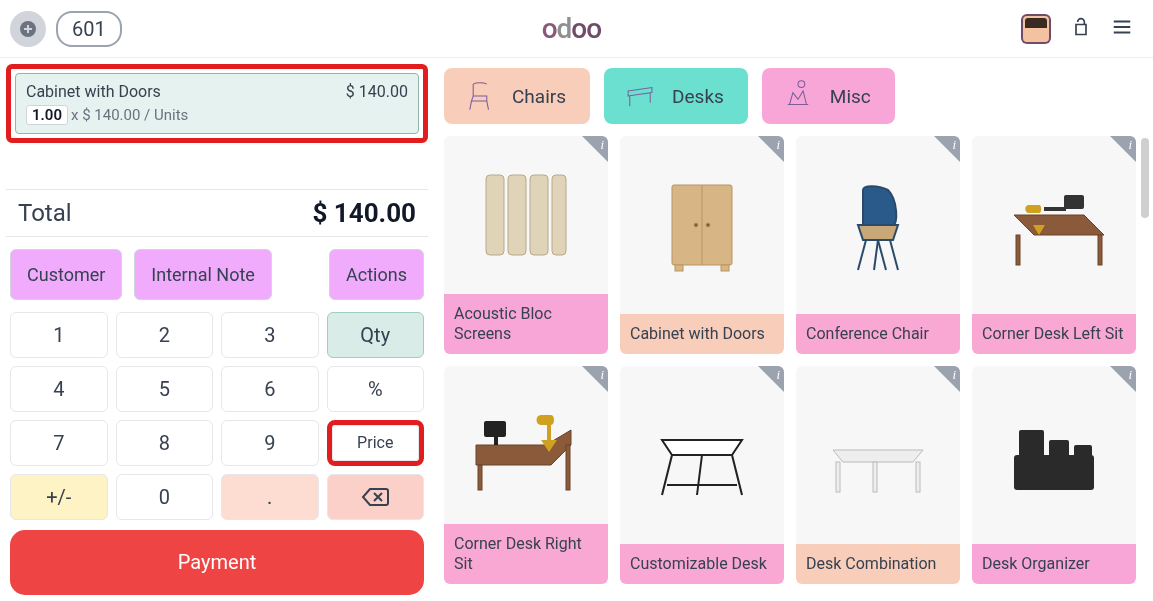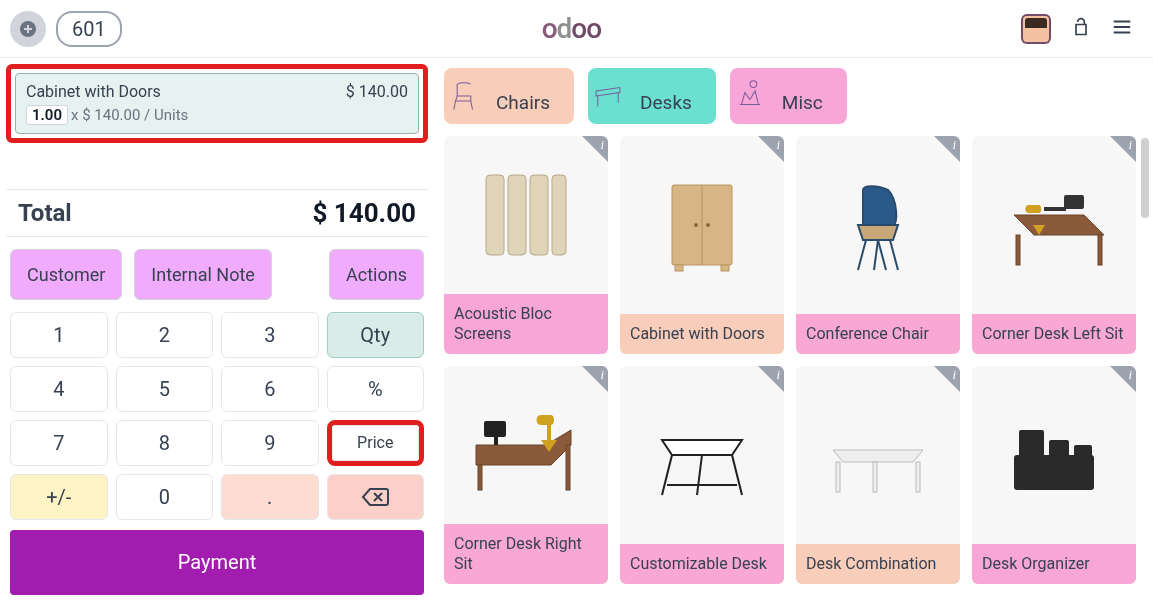"Chairs" .cat { align-items: flex-end -> center; padding: 10px 24px 10px 0 -> 10px 24px 10px 16px }
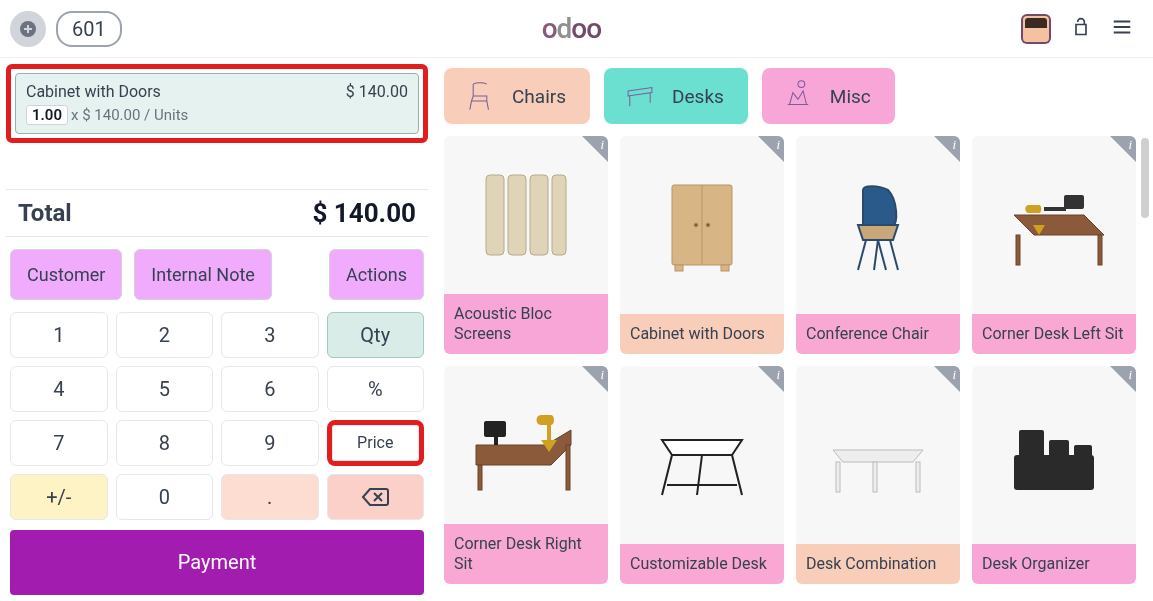"Total" .total-label { font-weight: 700 -> 400 }
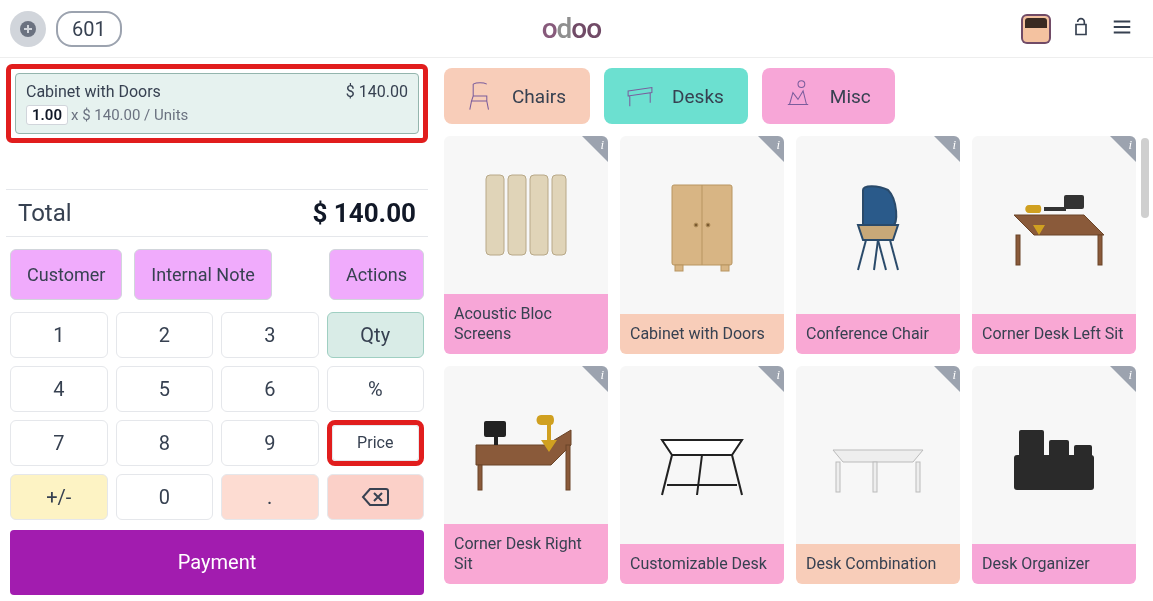"Payment" .payment-btn { background: #a21caf -> #ef4444; border-radius: 4px -> 15px }
